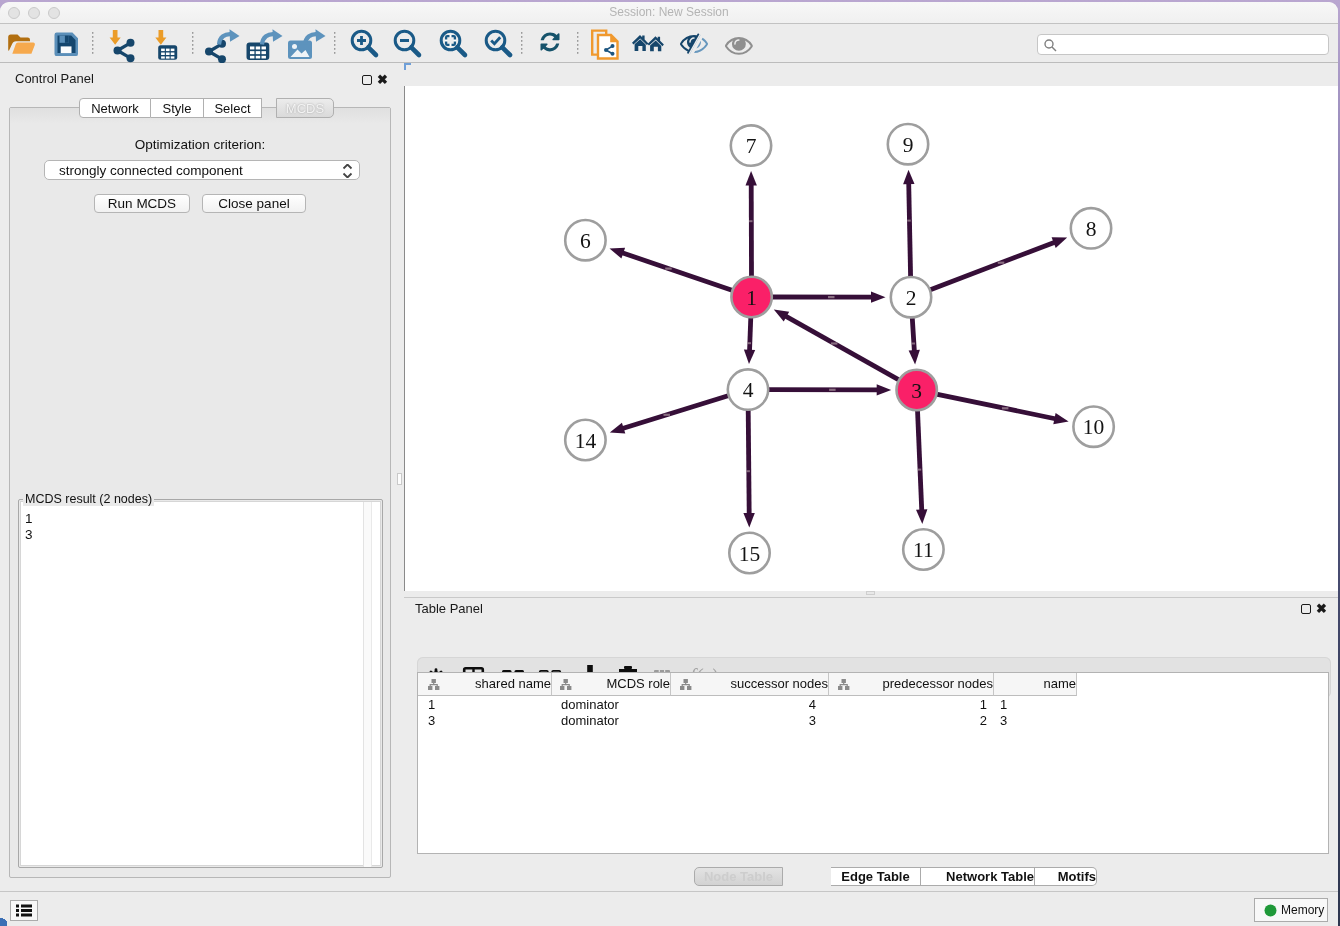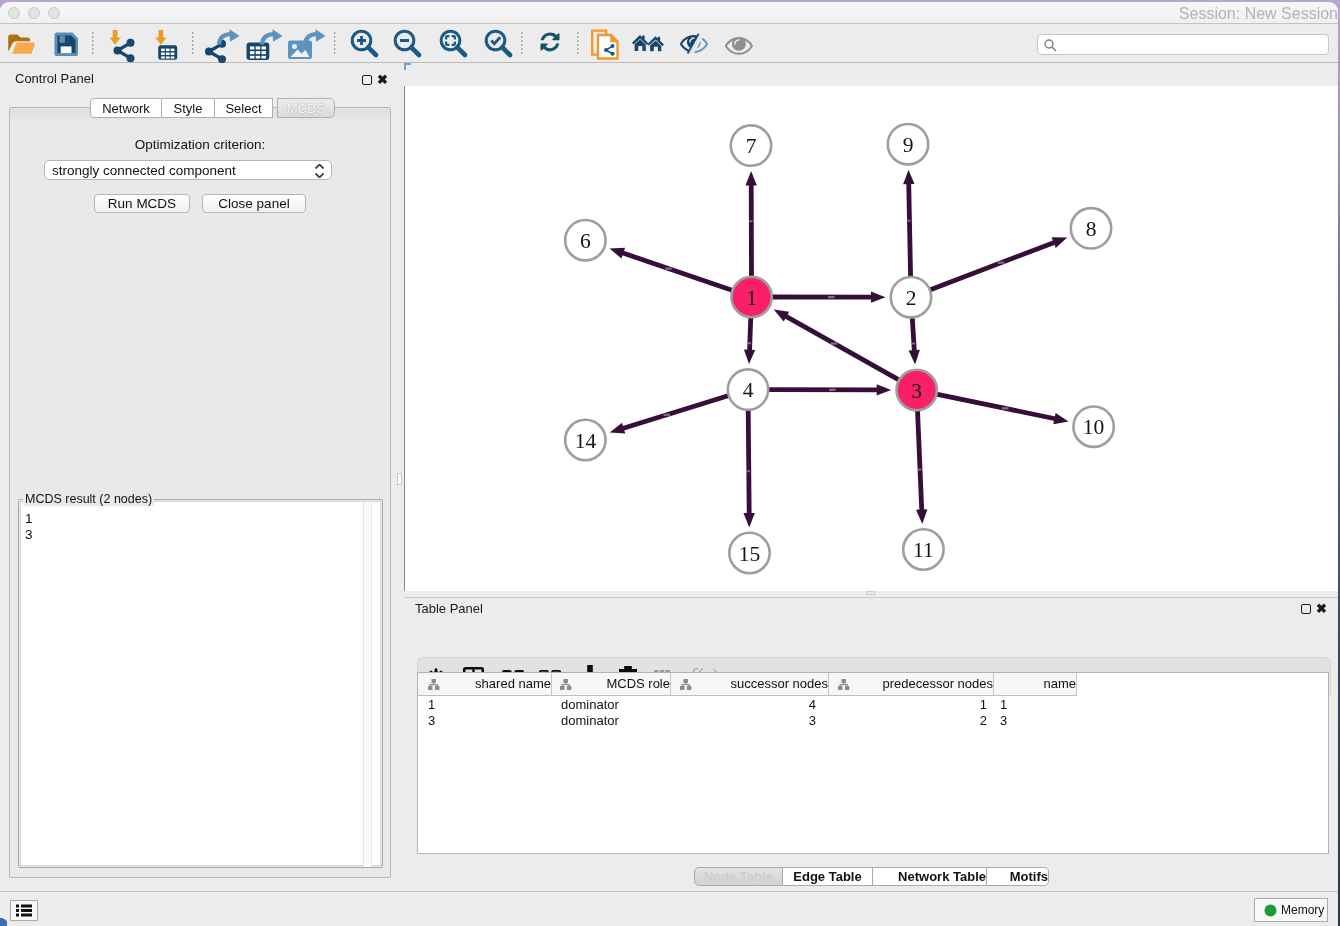"Session: New Session" .title-main { font-size: 16px -> 12px; text-align: right -> center }
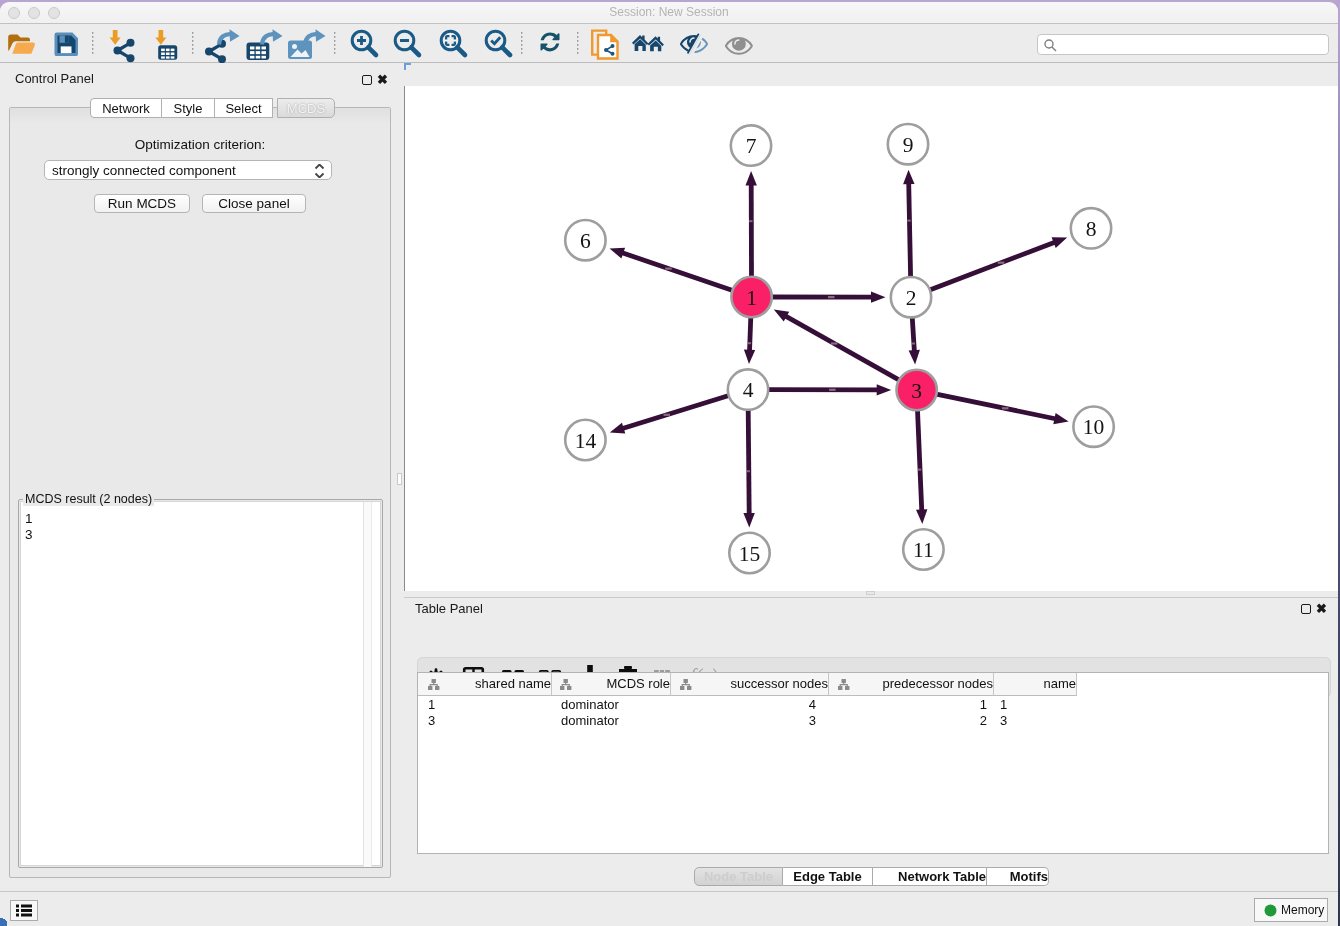"Network" .tabs-top { left: 90px -> 79px }
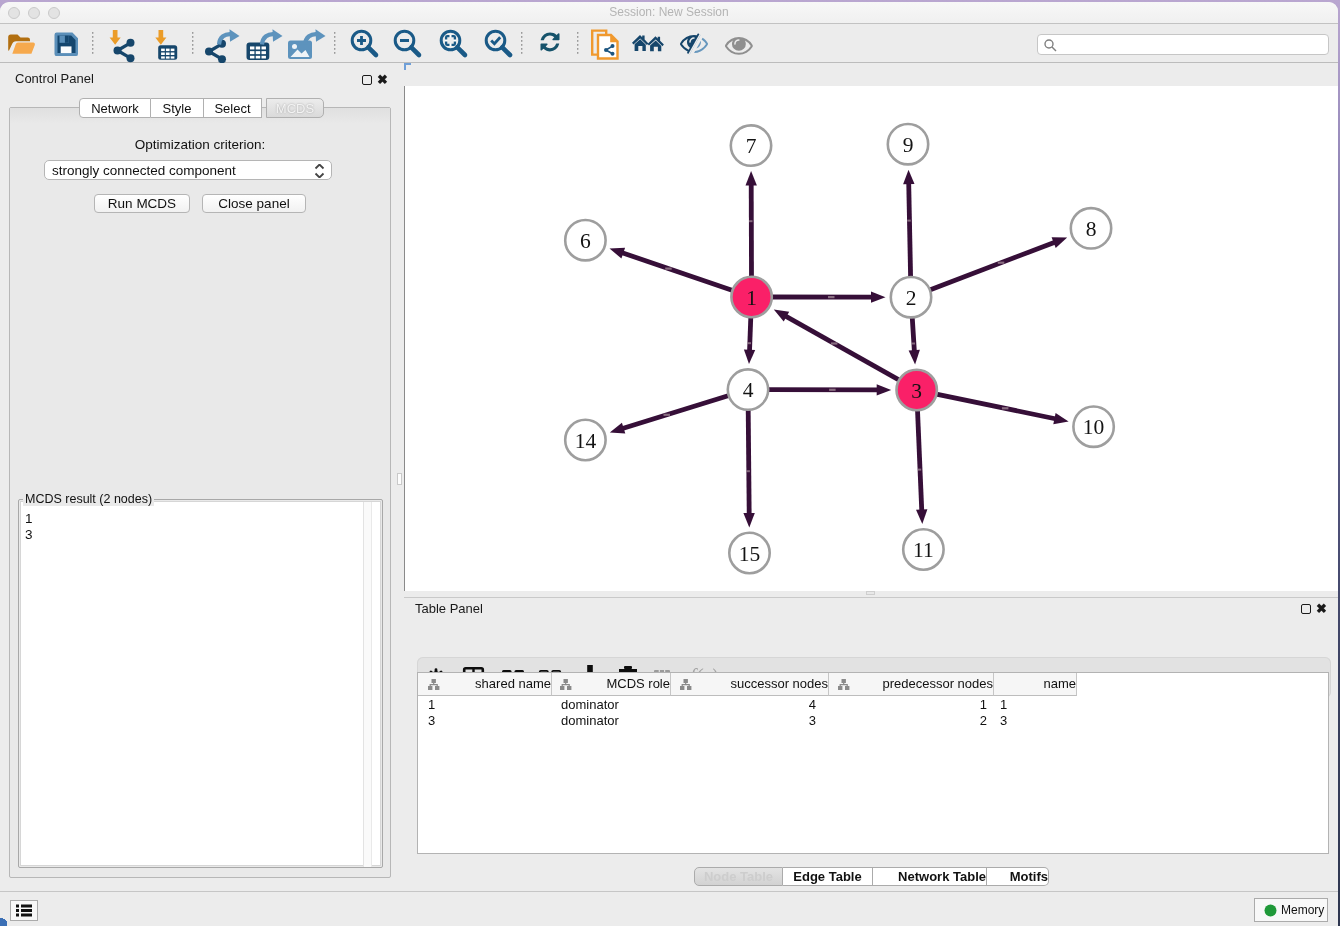"MCDS" .tab-t.sel { margin-left: 4px -> 14px }
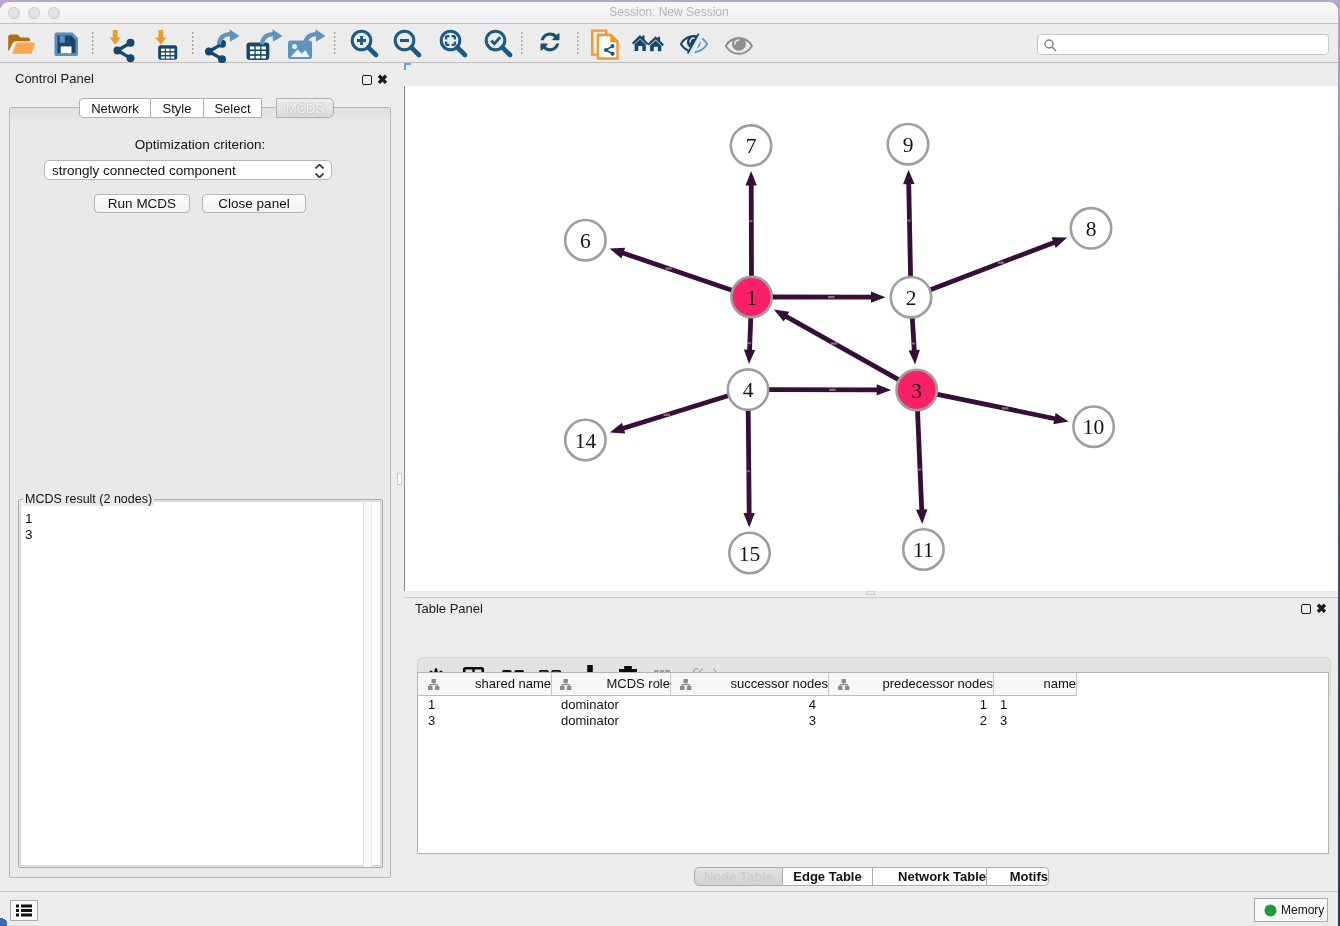"strongly connected component" .combo { padding-left: 7px -> 14px; width: 288px -> 316px }
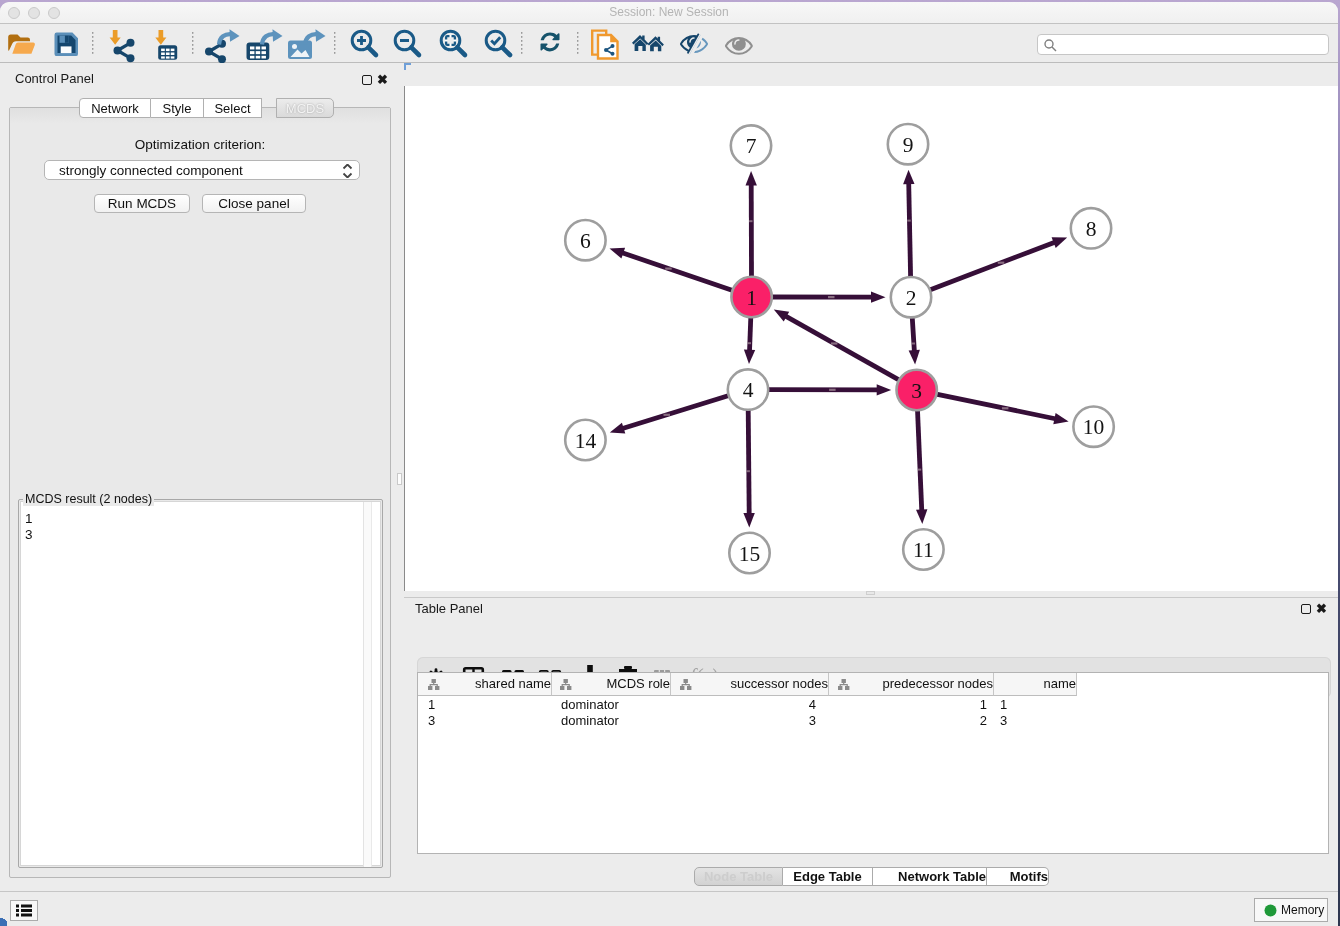"Edge Table" div.tab-b { margin-left: none -> 48px }
